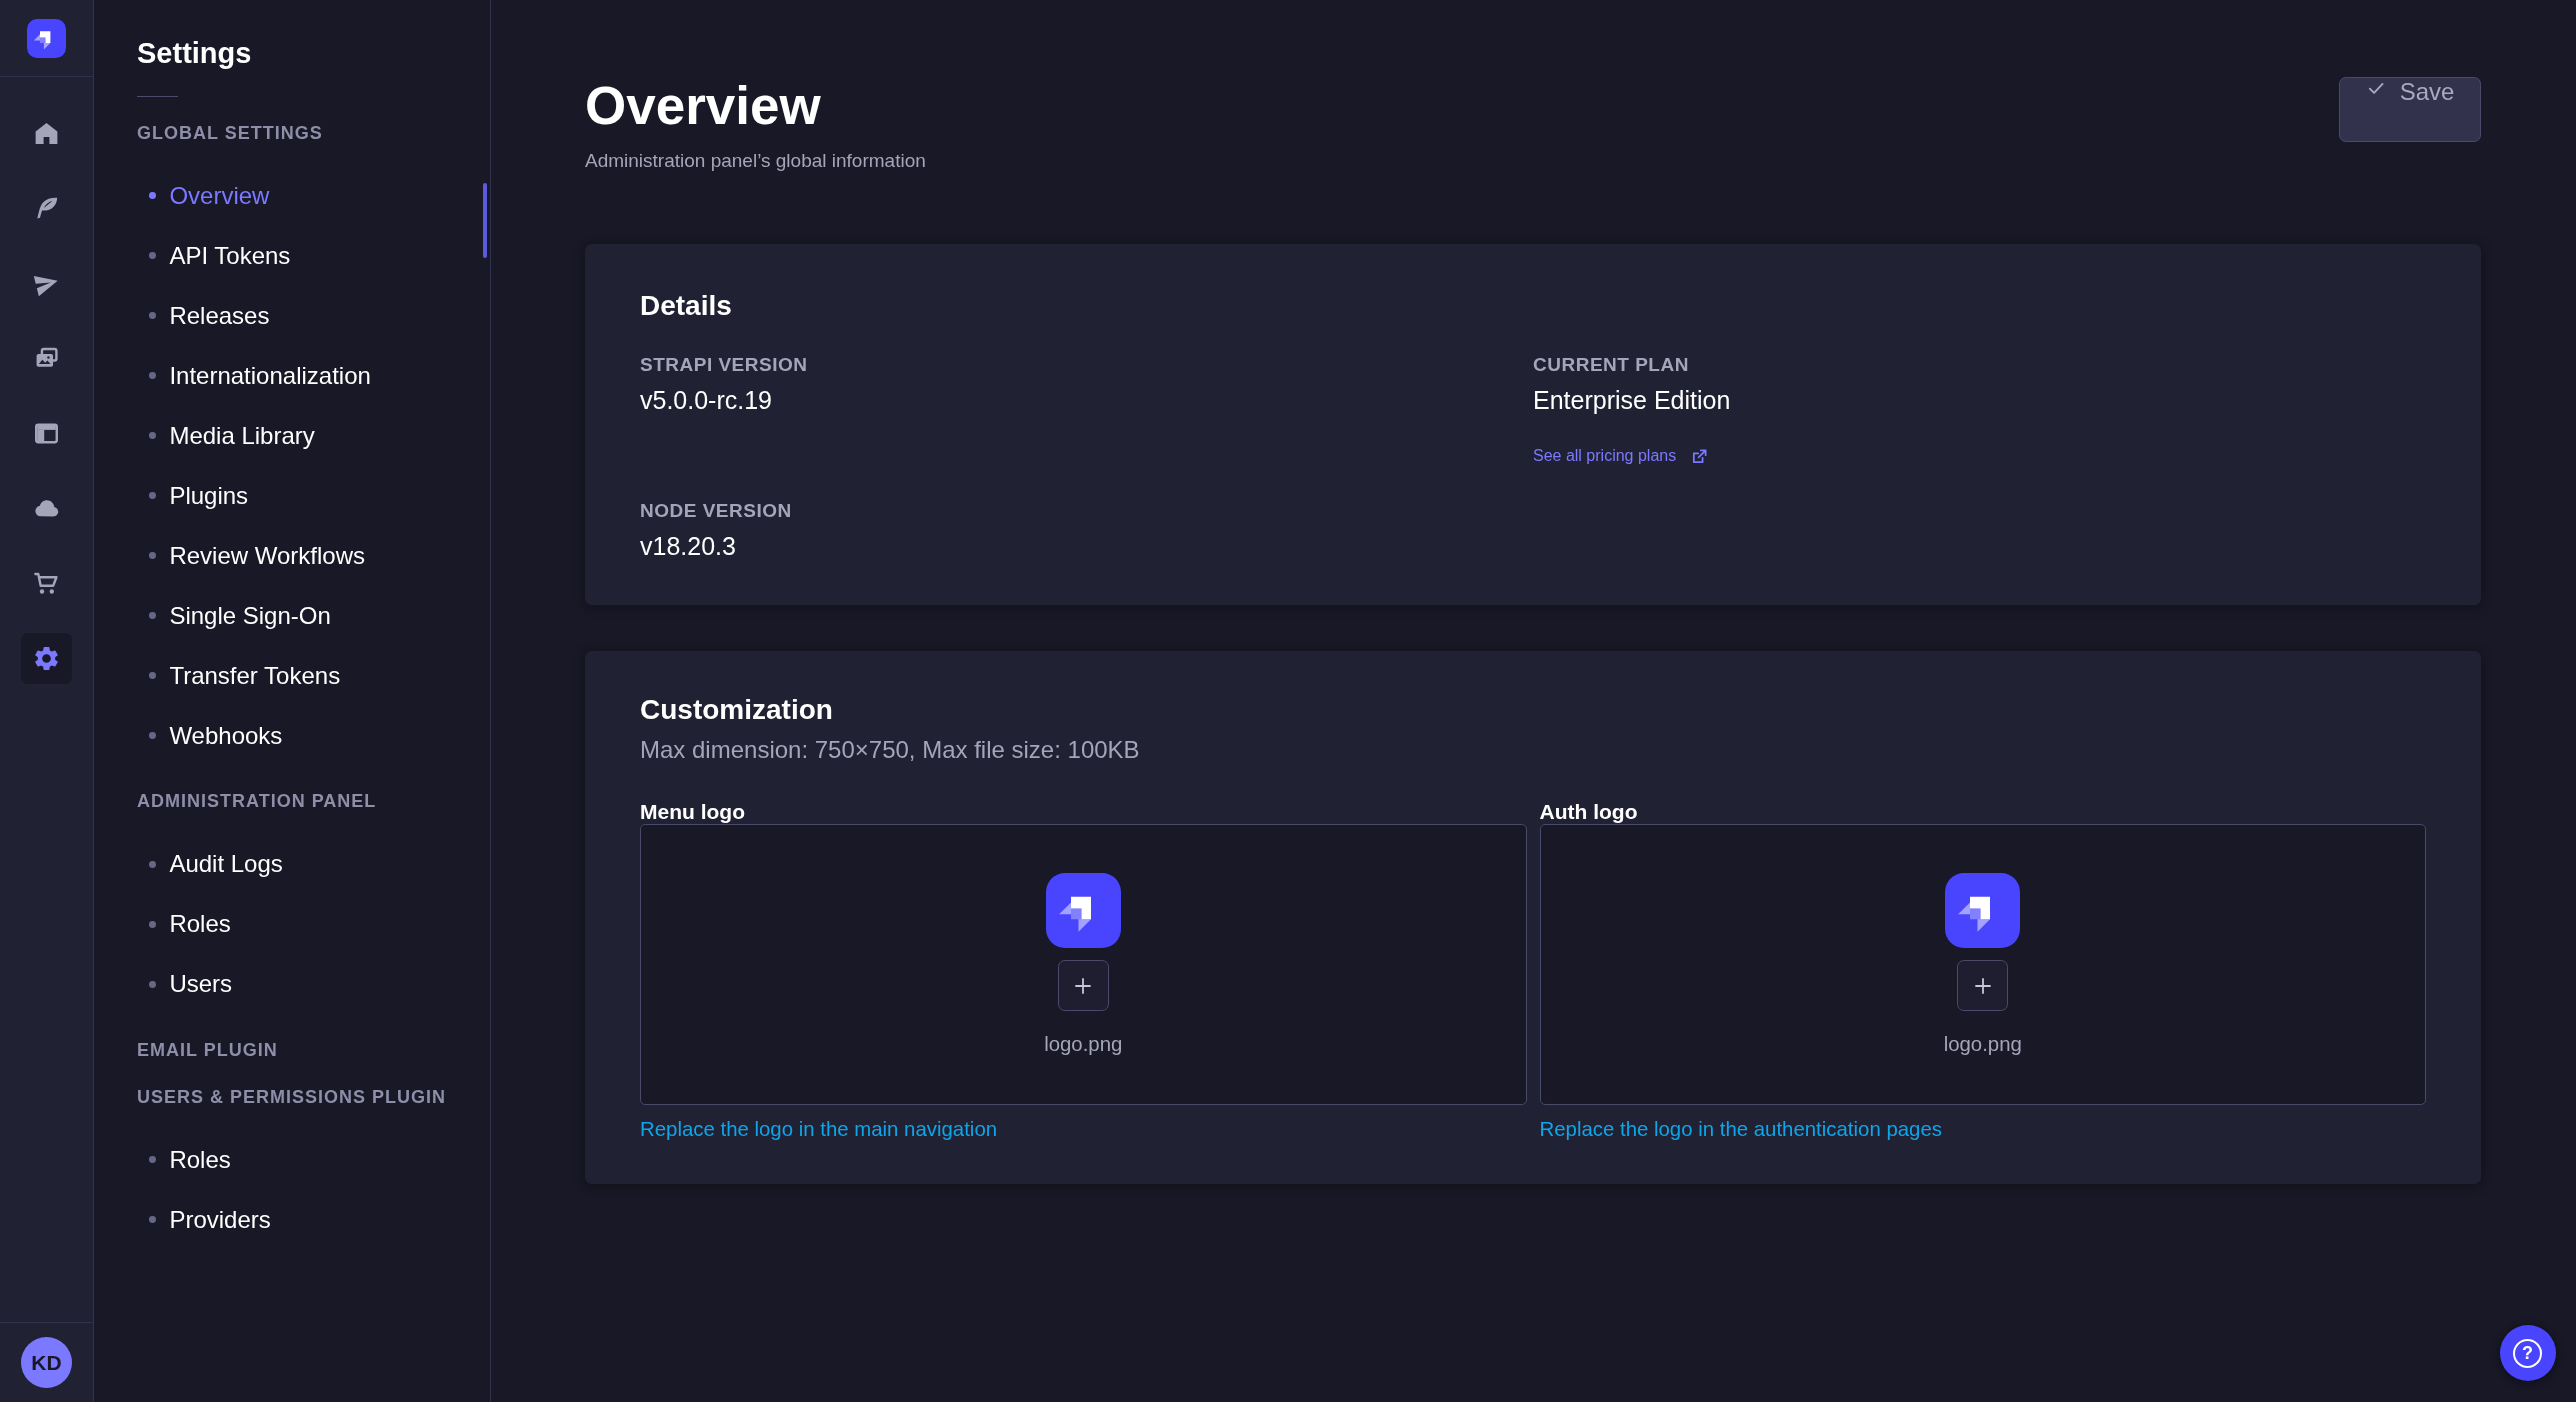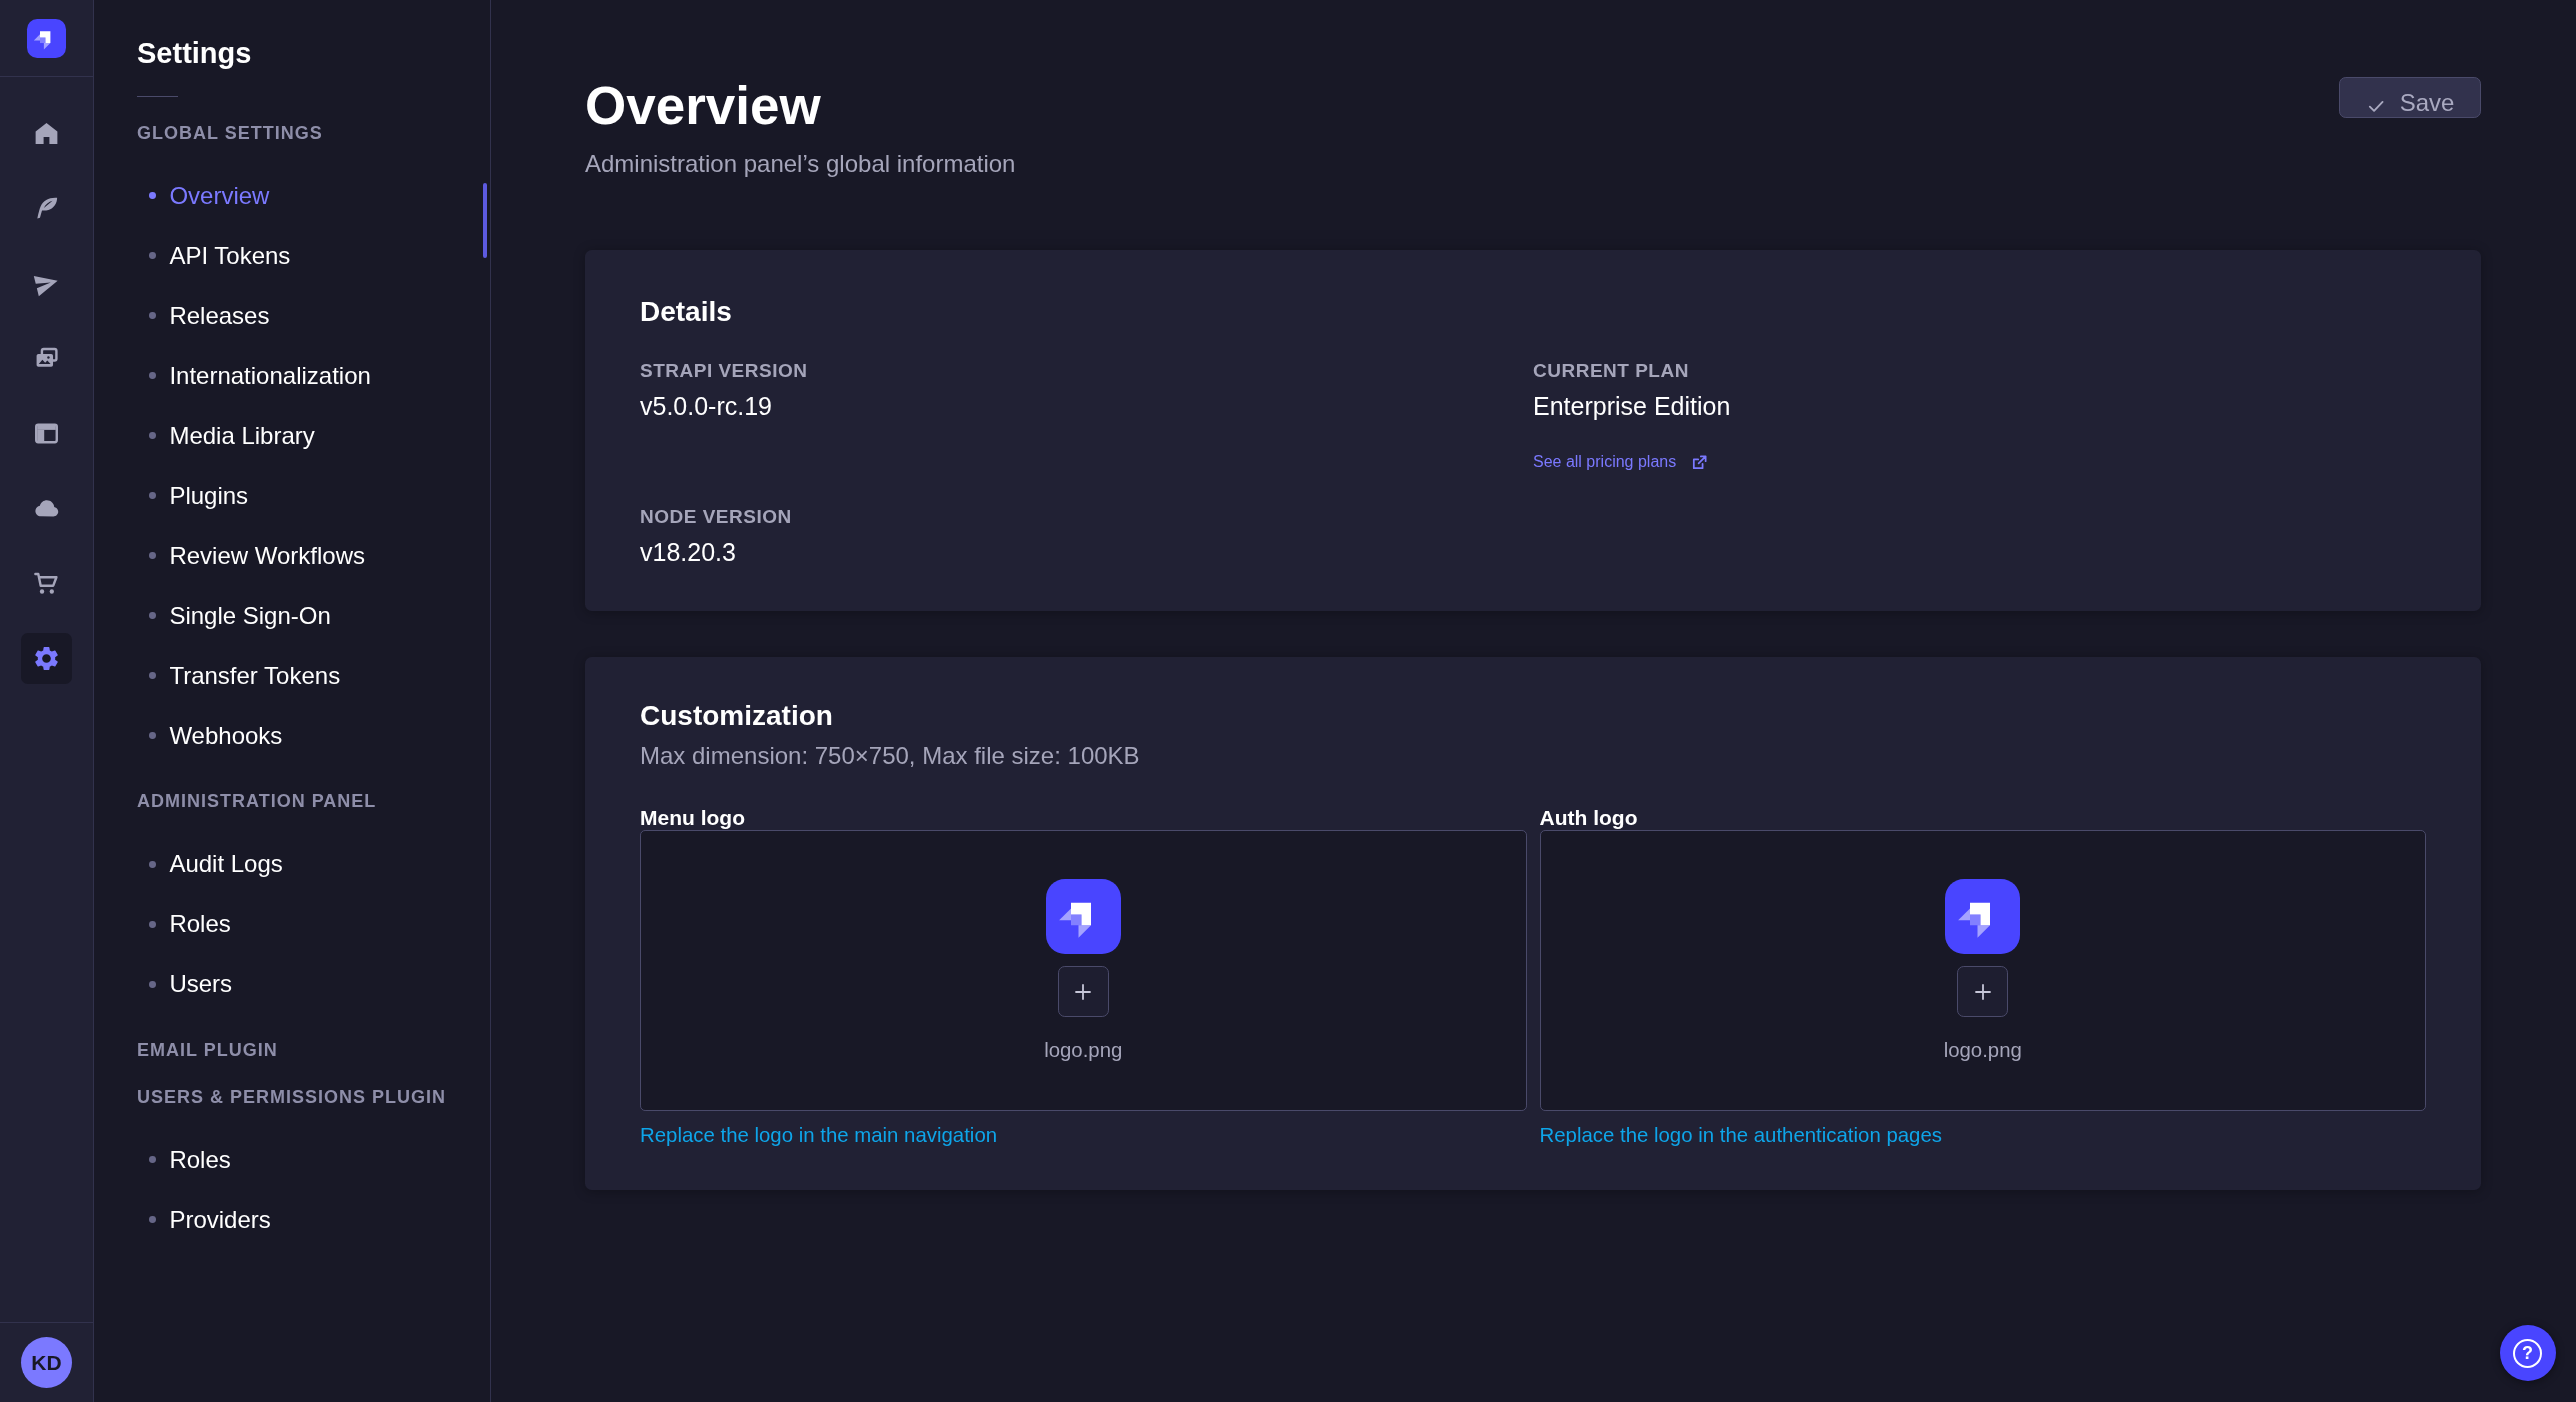"Save" .save-btn { align-items: flex-end -> flex-start; height: 41px -> 65px }
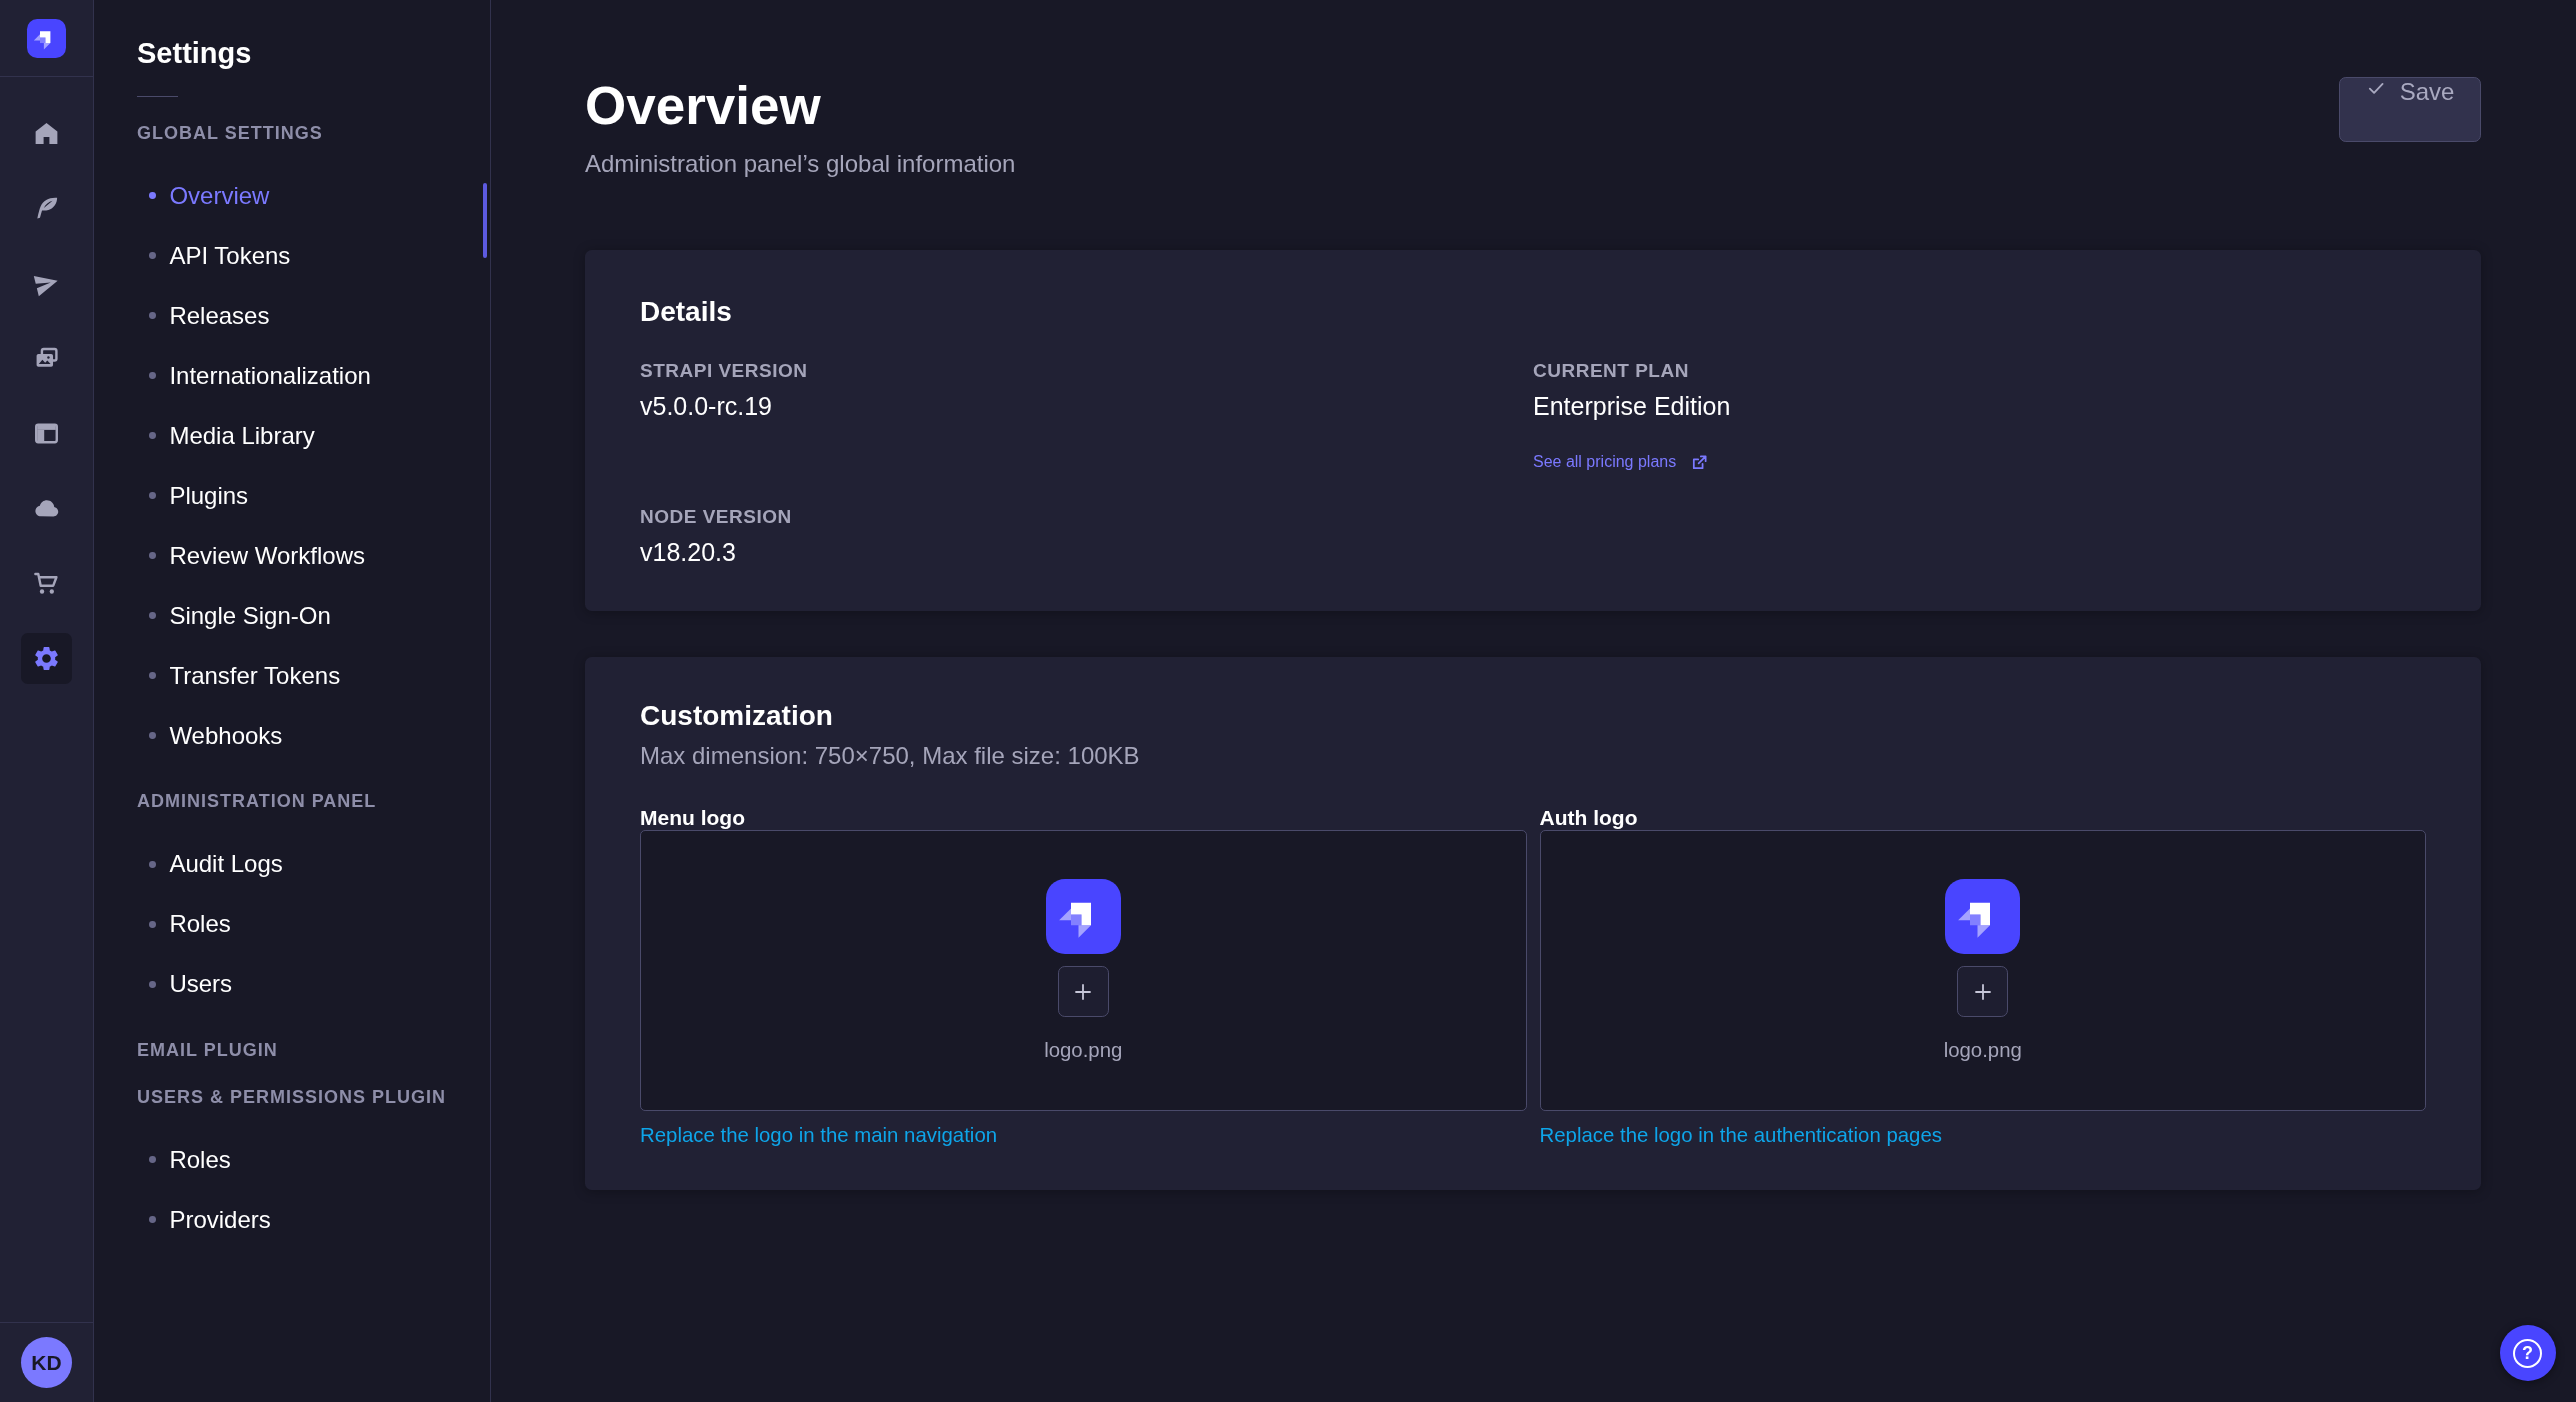"Administration panel’s global" .page-subtitle { font-size: 24px -> 19px }
